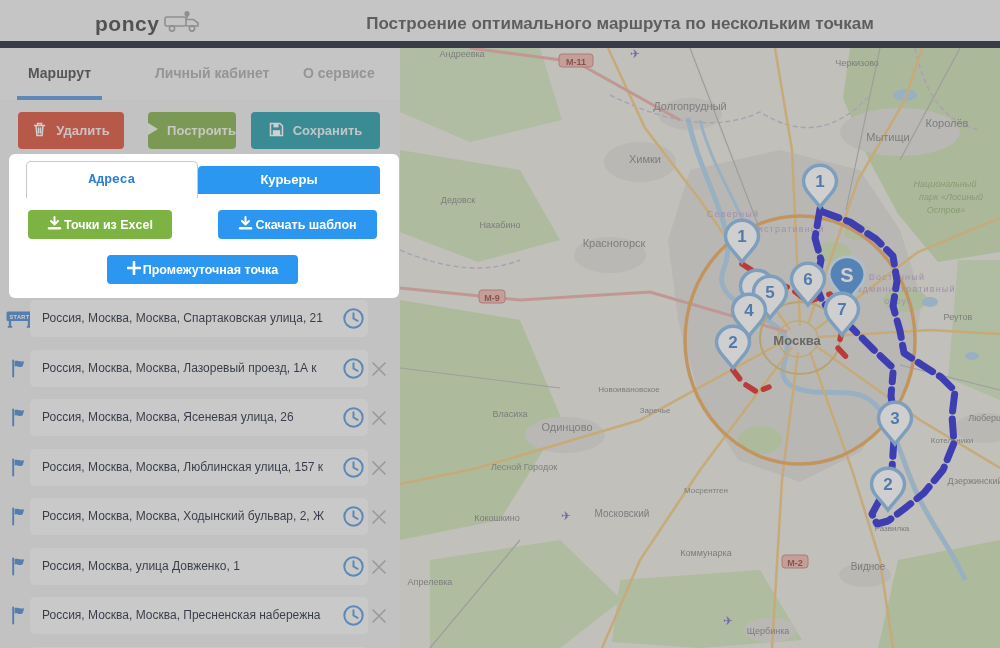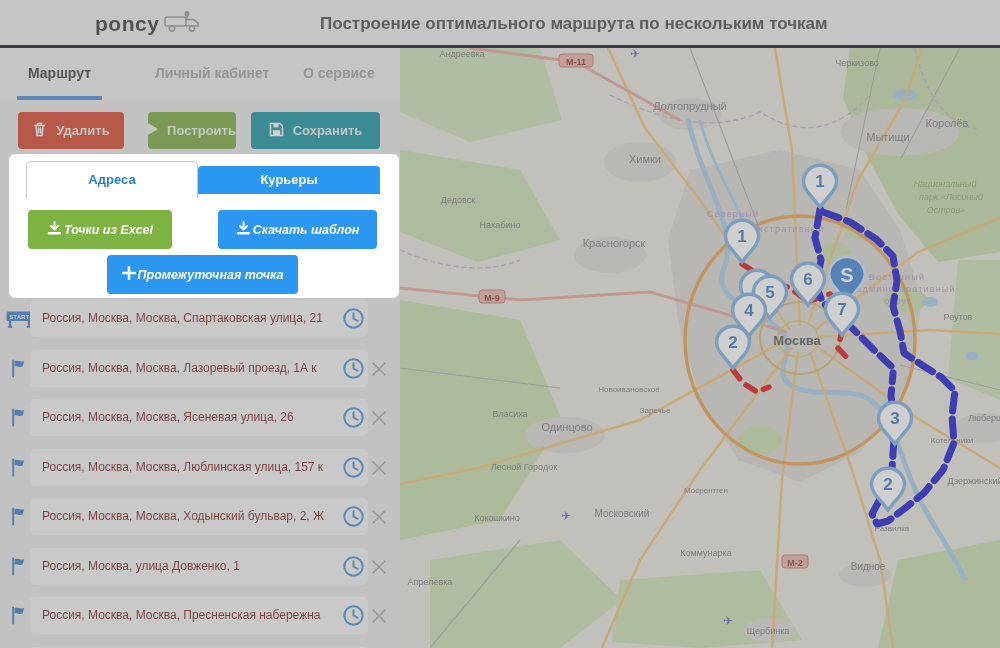"poncy" .header { border-bottom: 3px solid #0f172a -> 7px solid #0f172a }
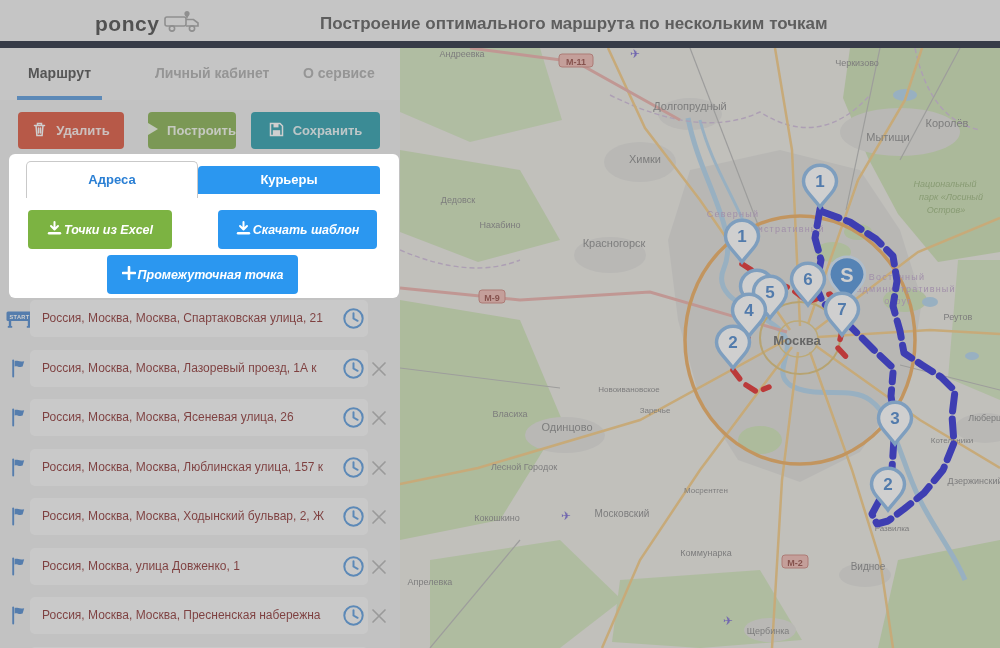"Построение оптимального маршрута по" .app-title { text-align: left -> center }
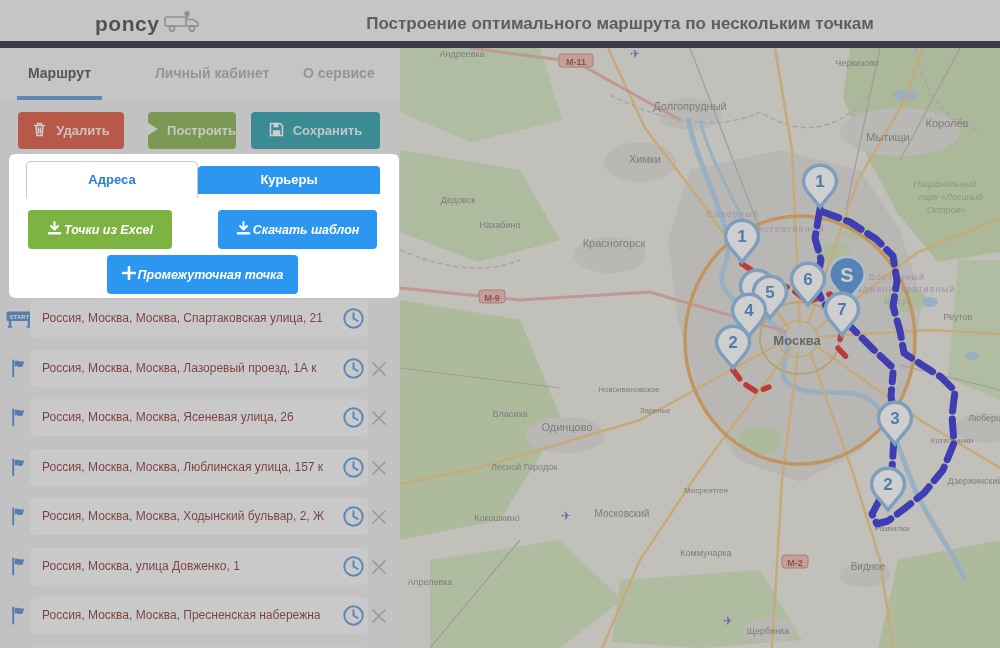"Адреса" .tab-addresses { font-family: none -> Liberation Mono, monospace }
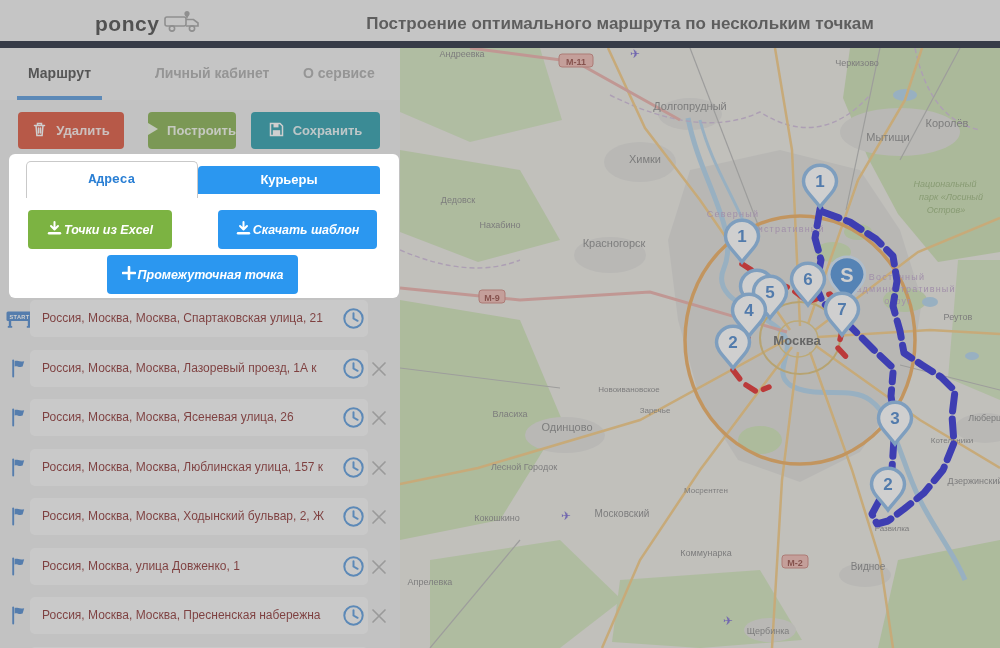"Точки из Excel" .cbtn { font-style: italic -> none; height: 39px -> 29px }
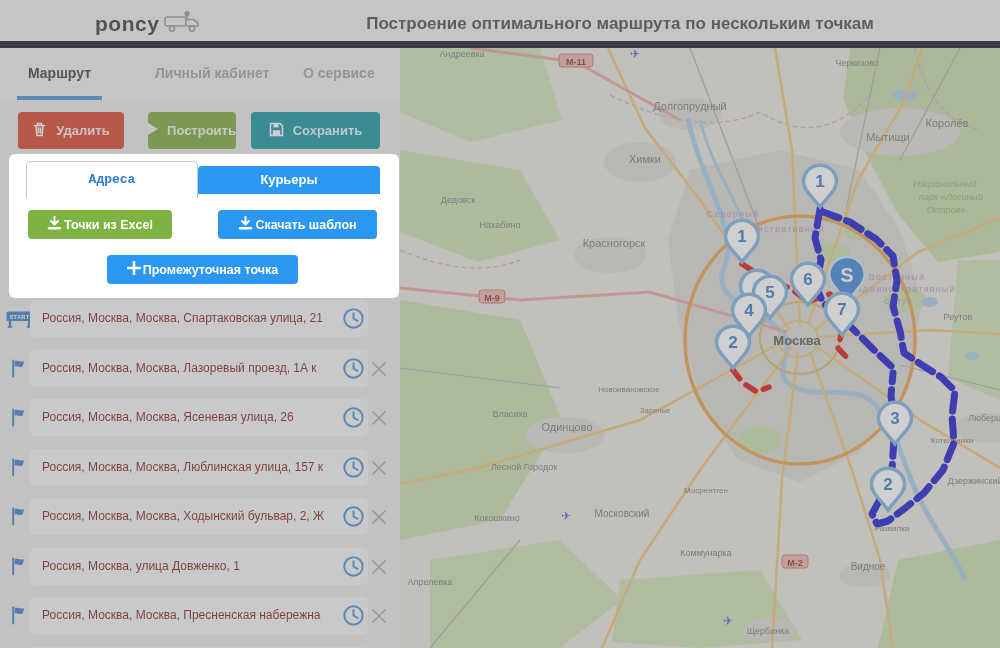"Россия, Москва, Москва, Спартаковская" .addr-text { color: #7f1d1d -> #0f172a }
